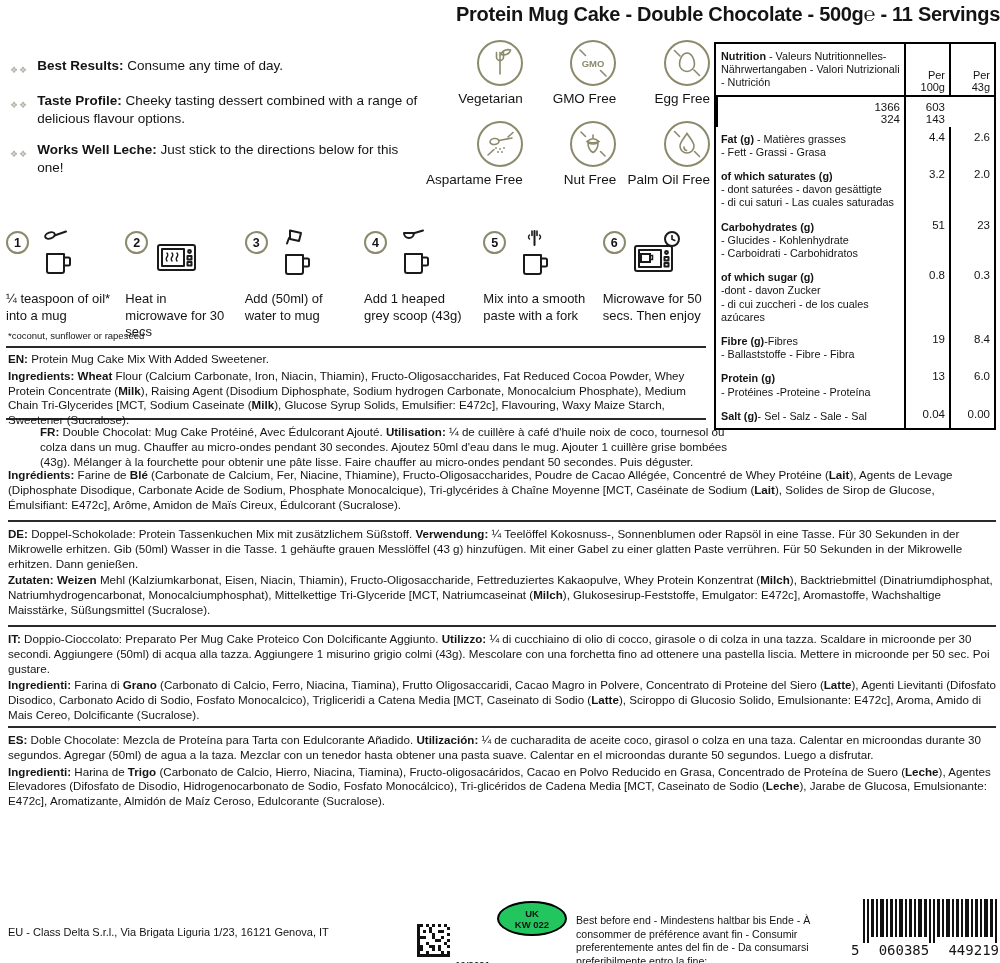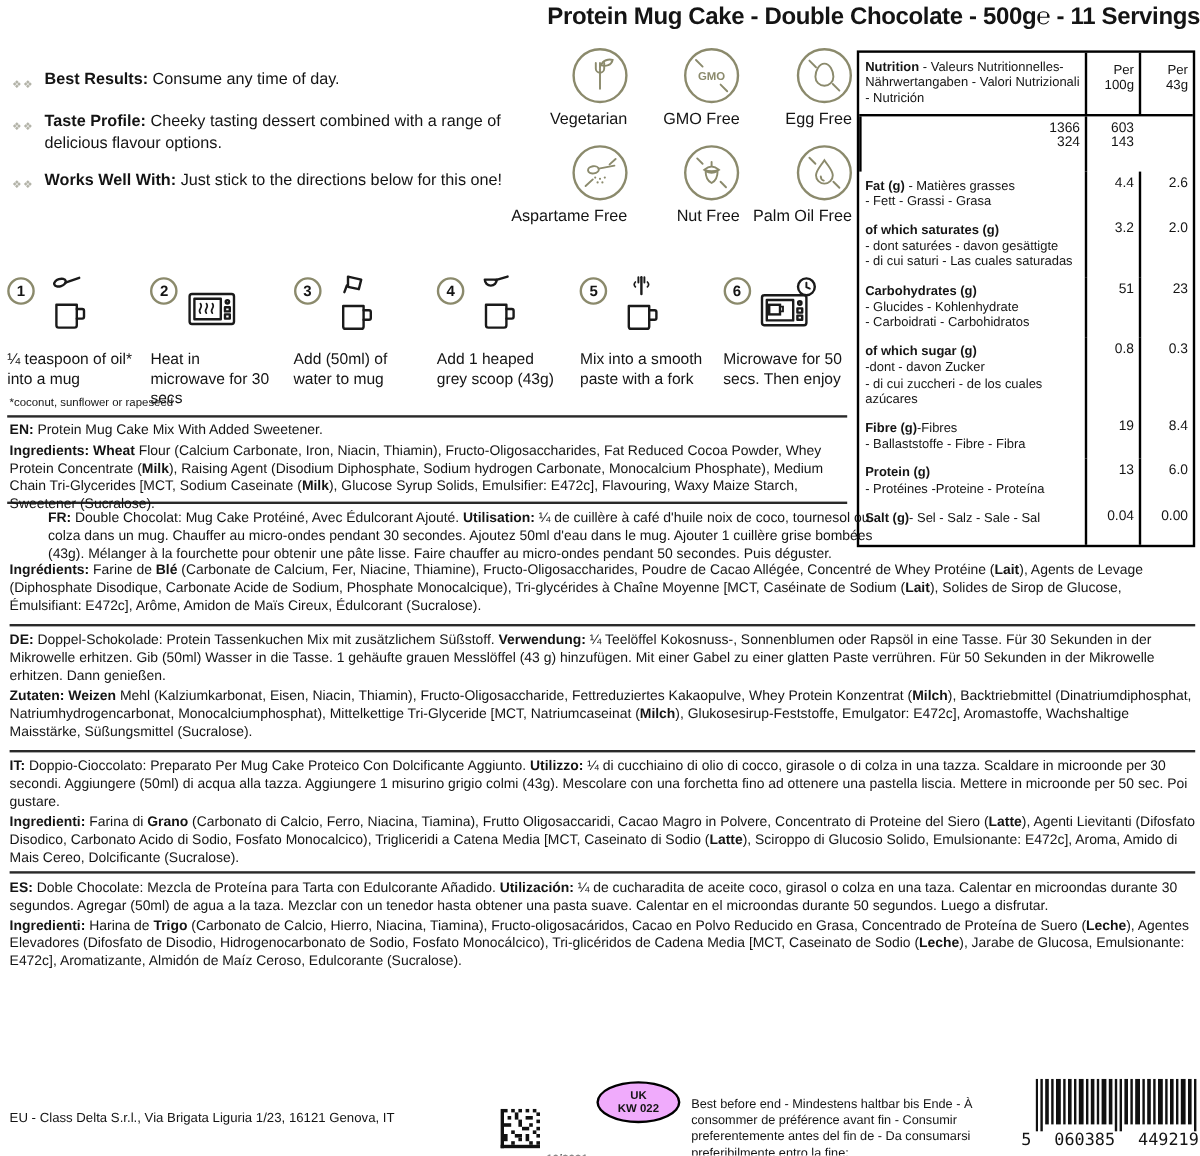"Per 100g" .nval { padding: 4px 4px 18px 2px -> 4px 4px 2px 2px }
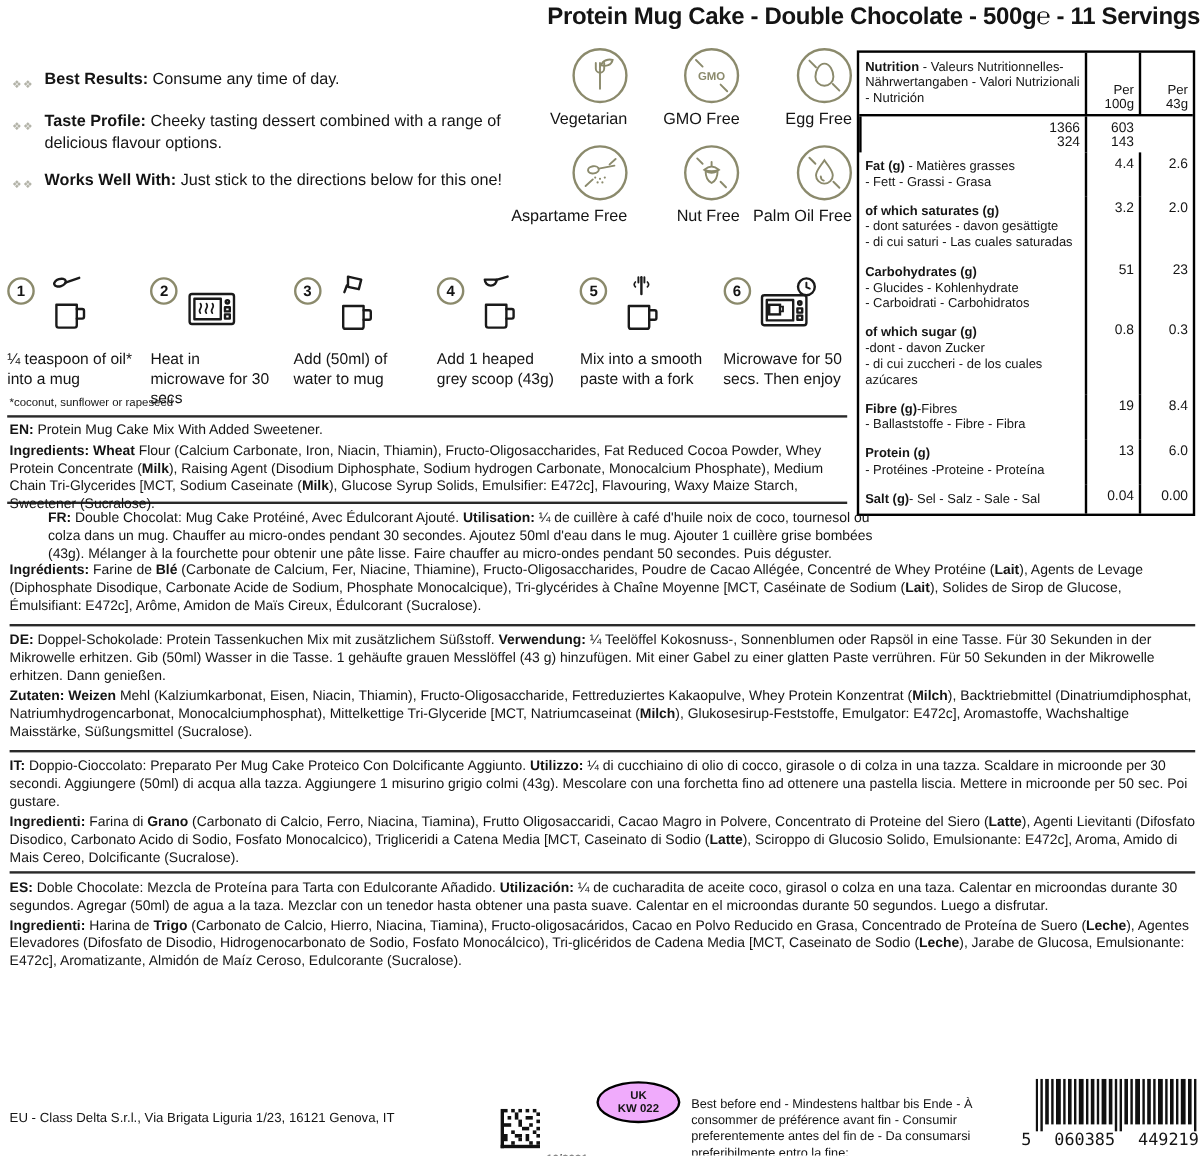"Works Well With:" b { text: With -> Leche }
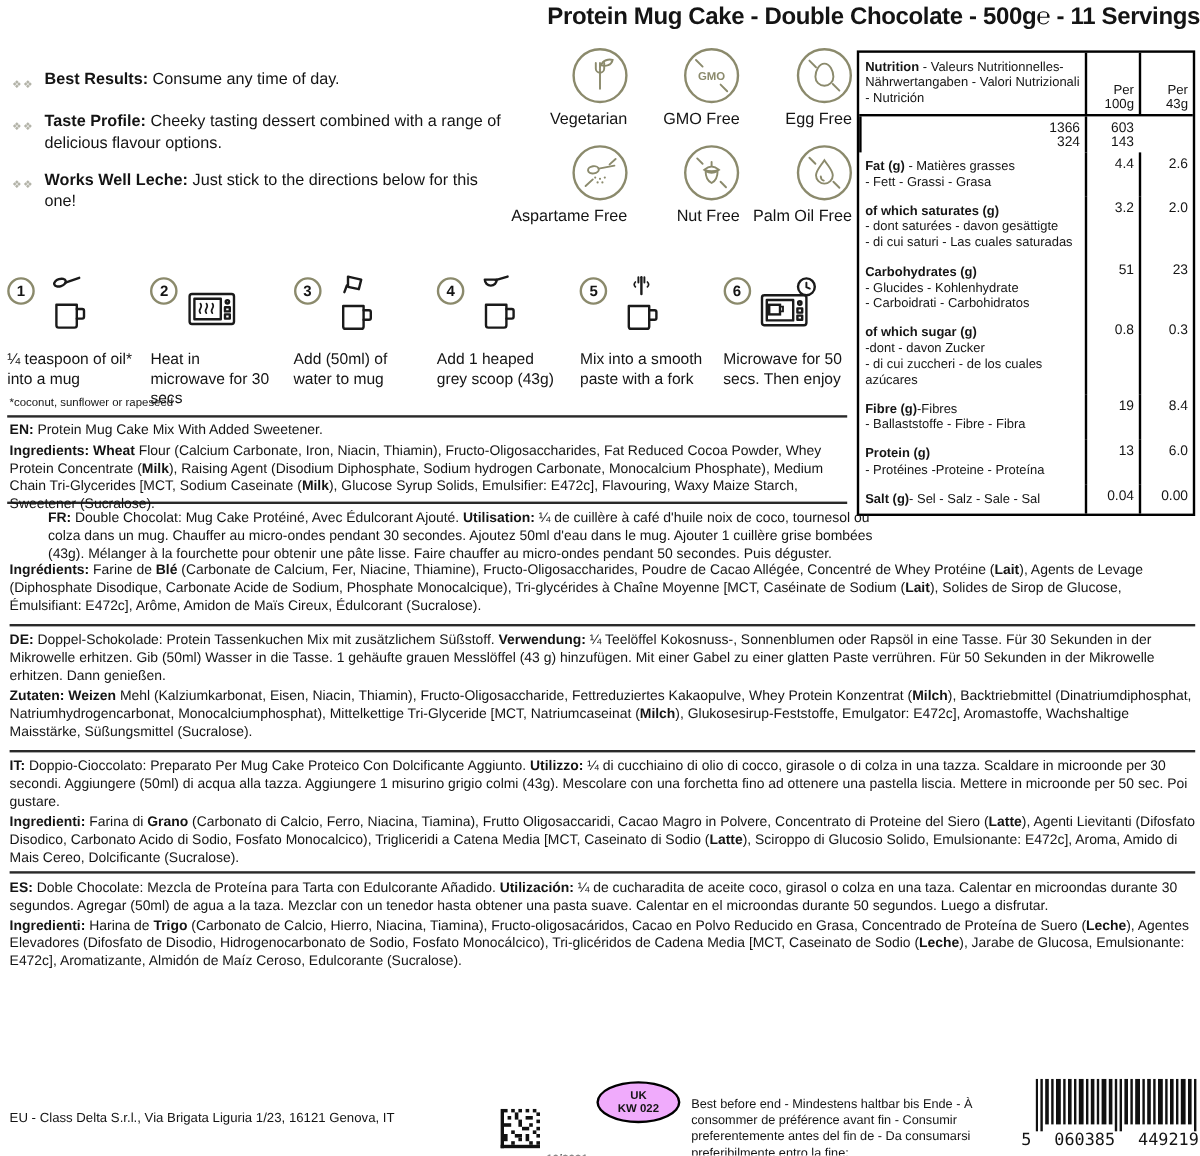"UK" .oval { background: #f0abfc -> #22c55e }
